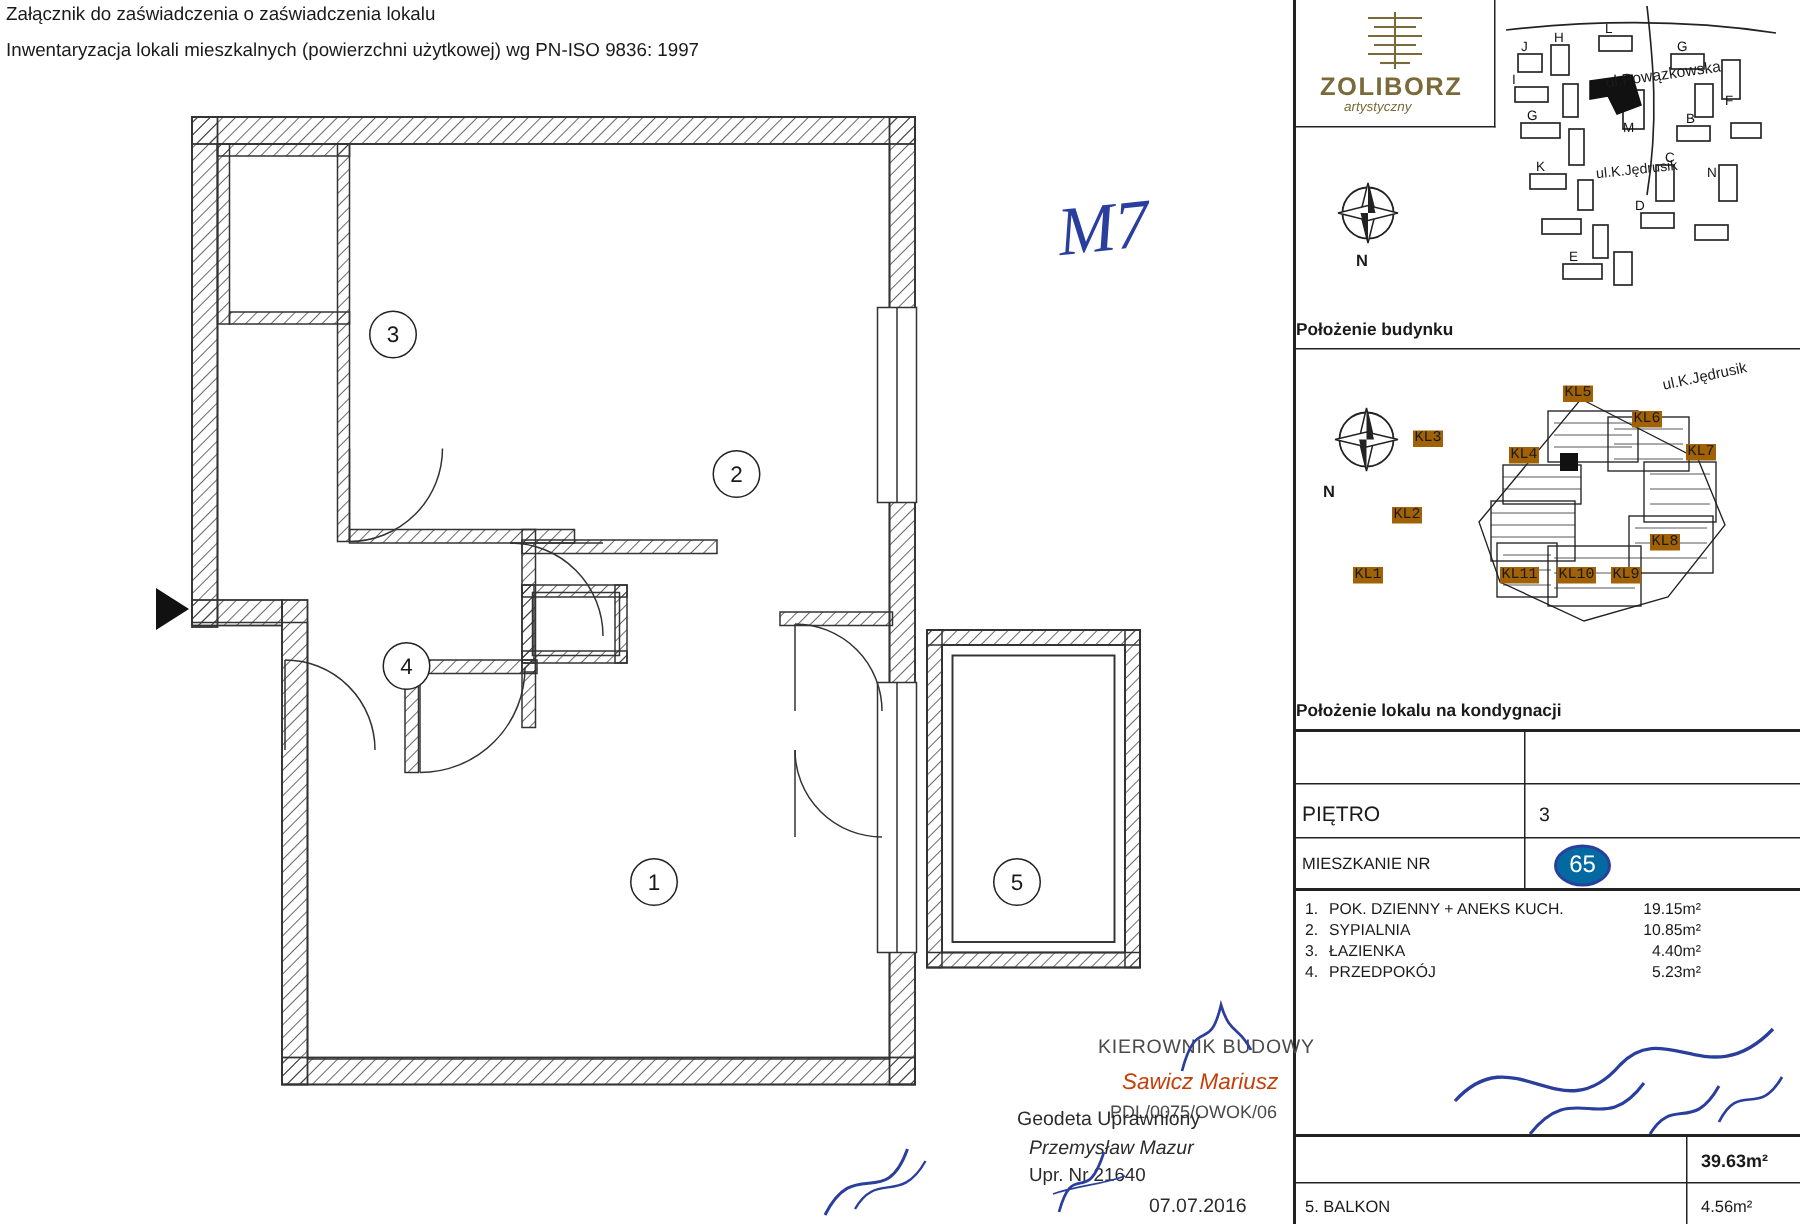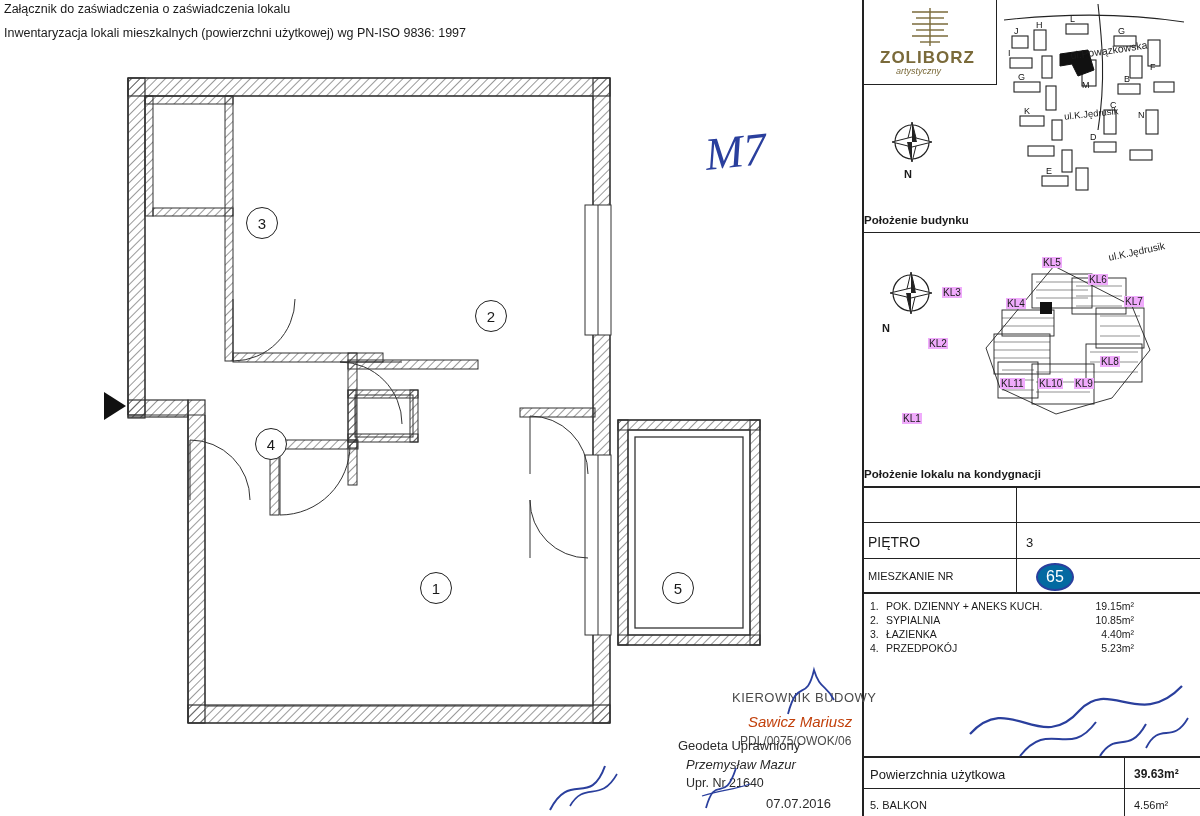"KL5" .kl { background: #f0abfc -> #a16207; font-family: none -> Liberation Mono, monospace }
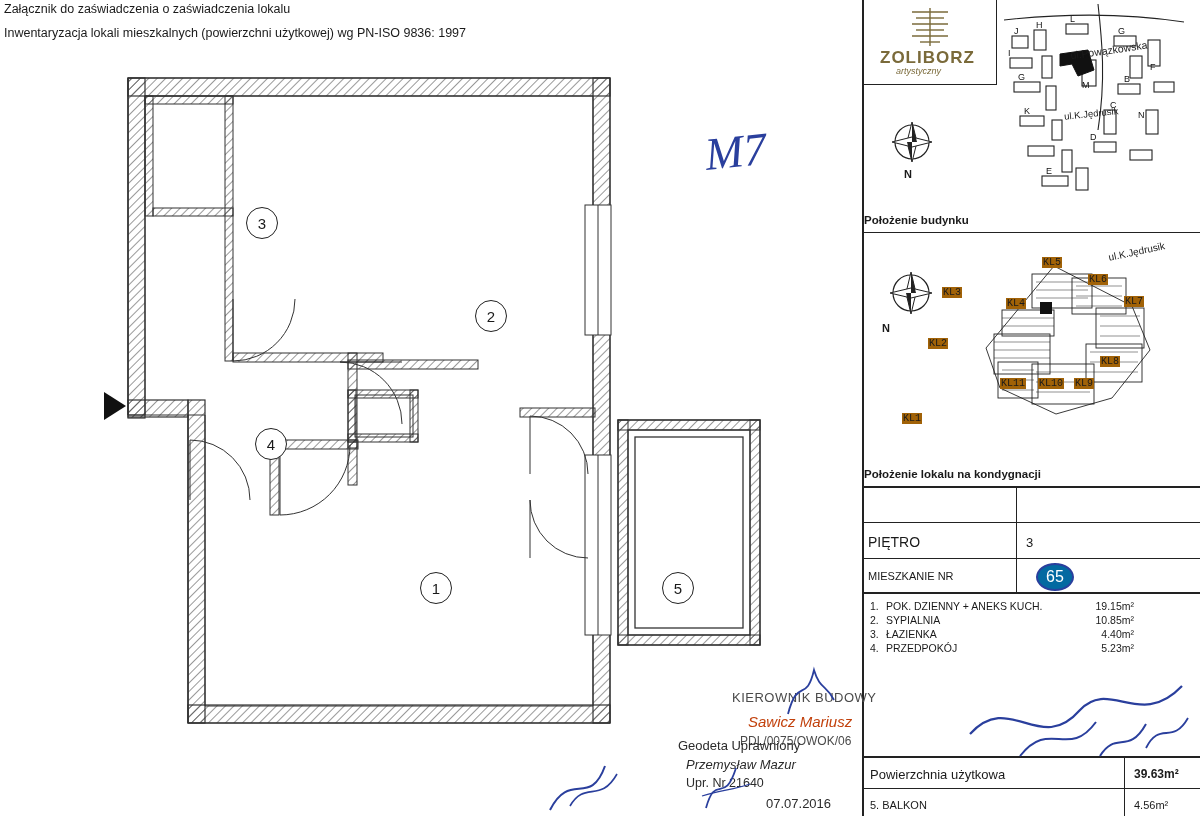"KL1" div.kl { margin-top: 35px -> none }
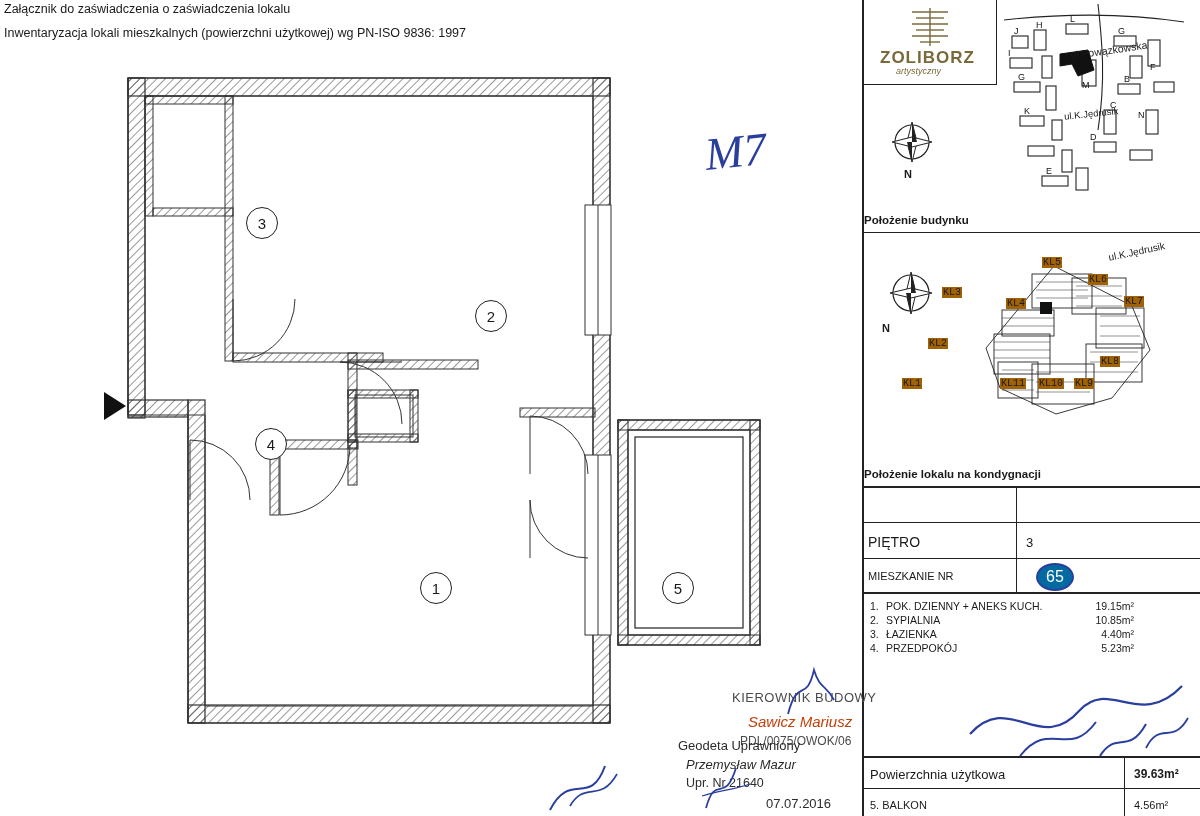"Powierzchnia użytkowa" div.tbl-cell { html: <div>Powierzchnia użytkowa</div> -> none }
